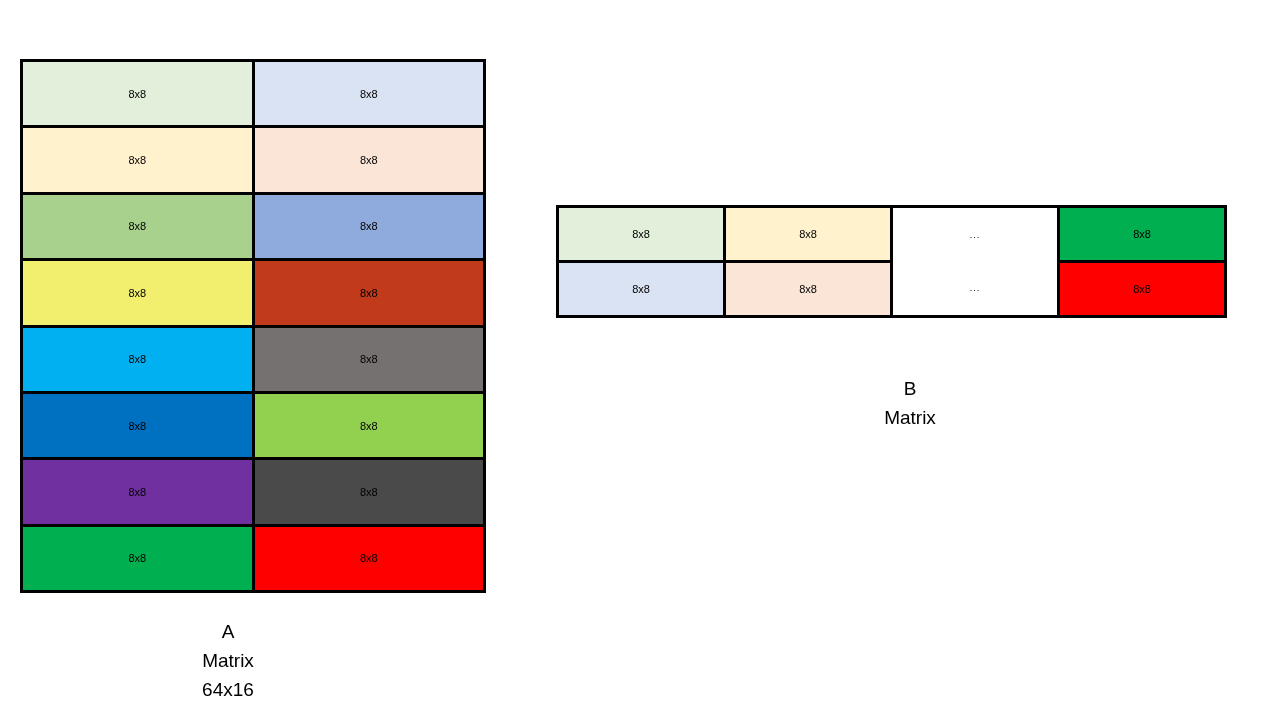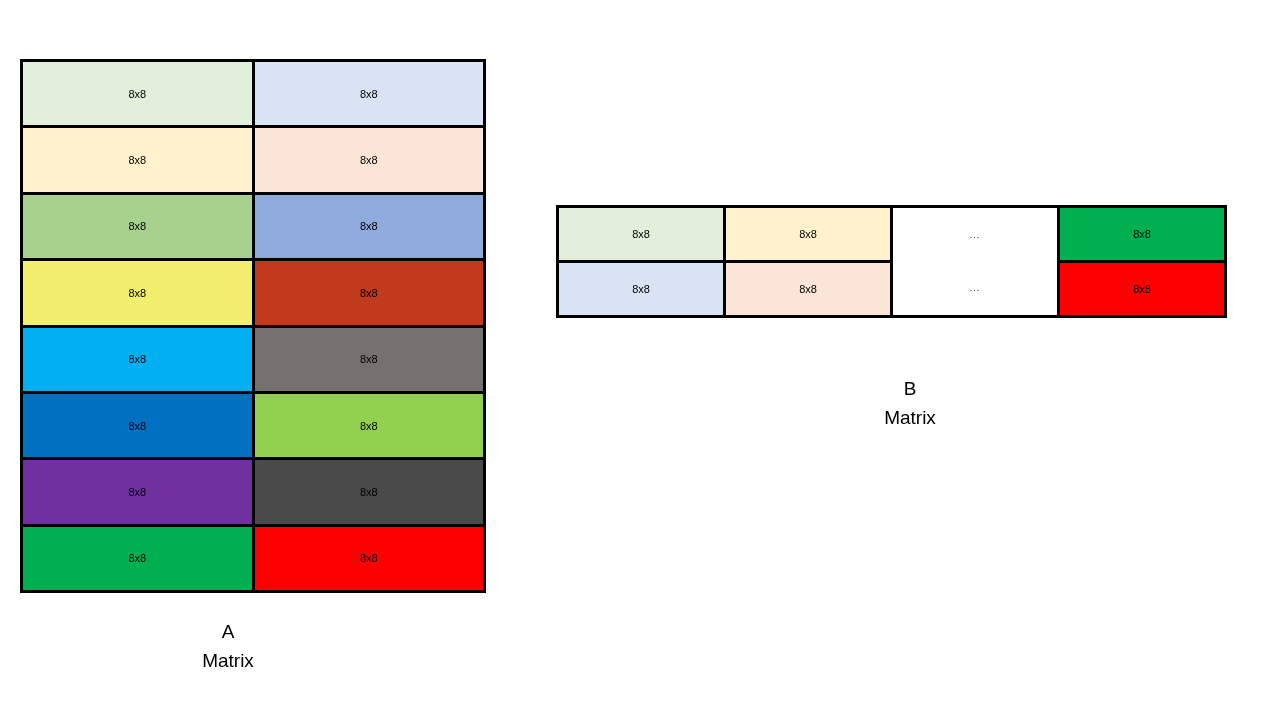"64x16" div { html: none -> <div>64x16</div> }
